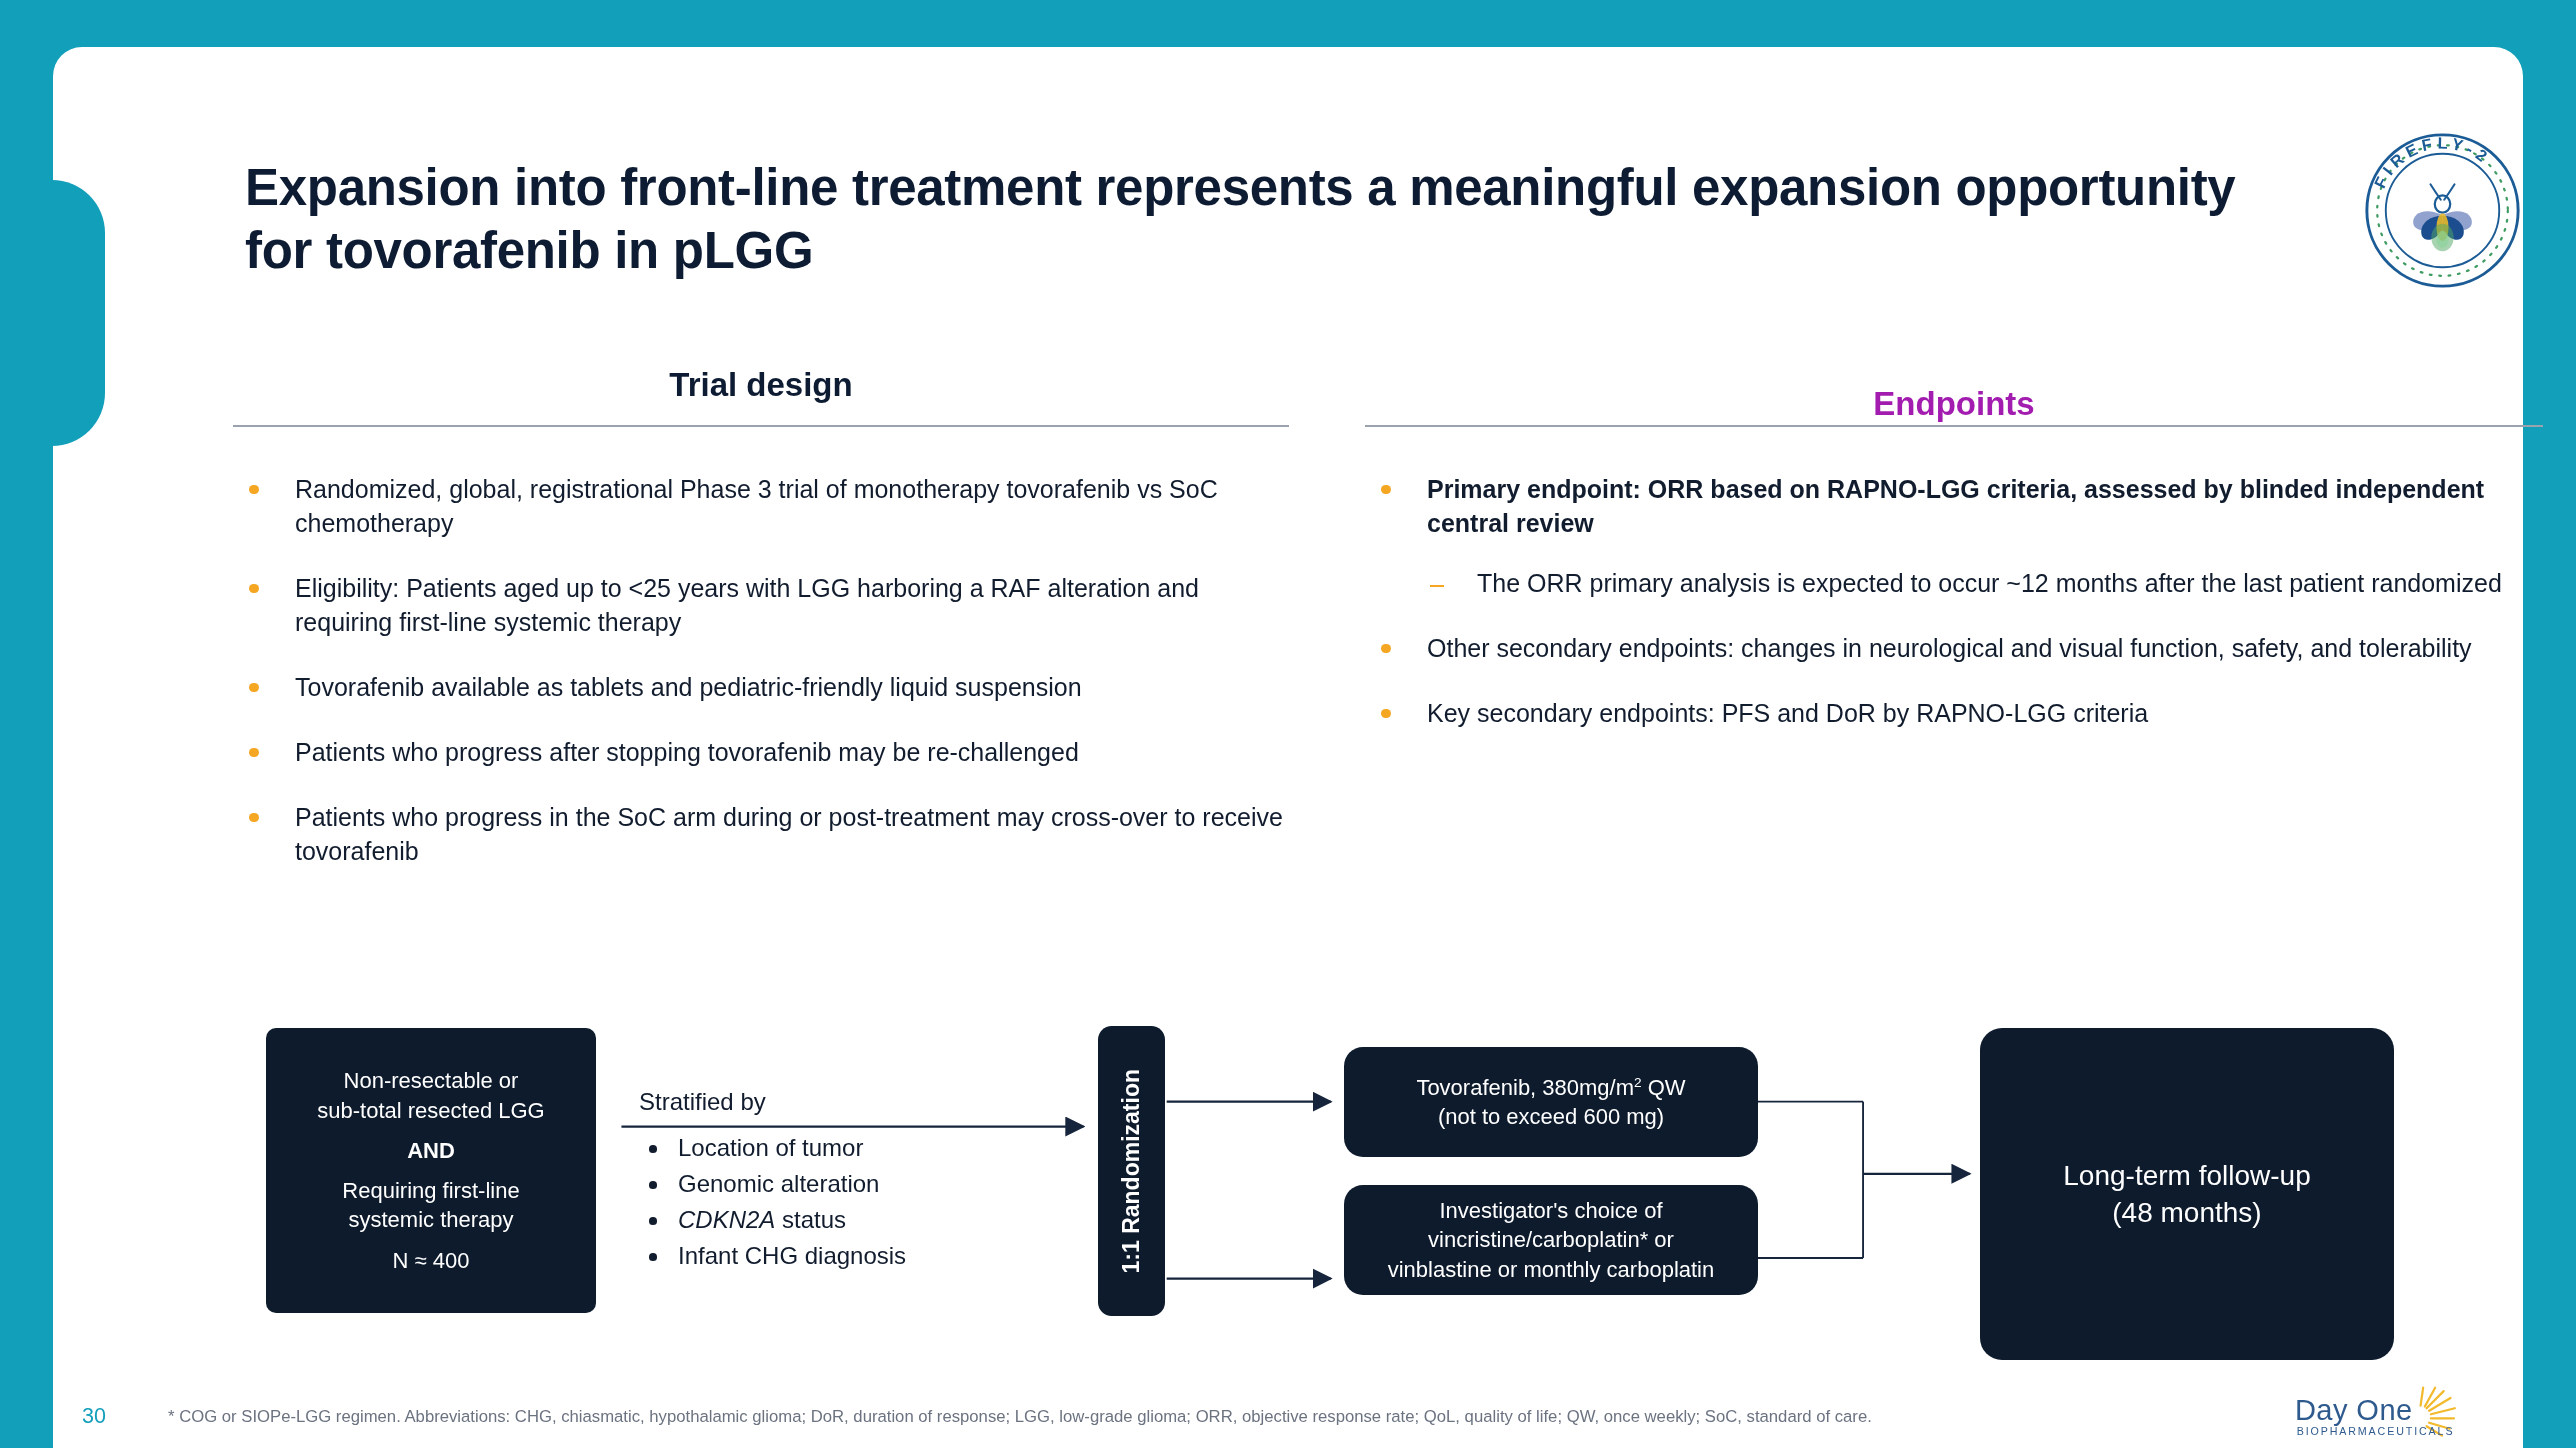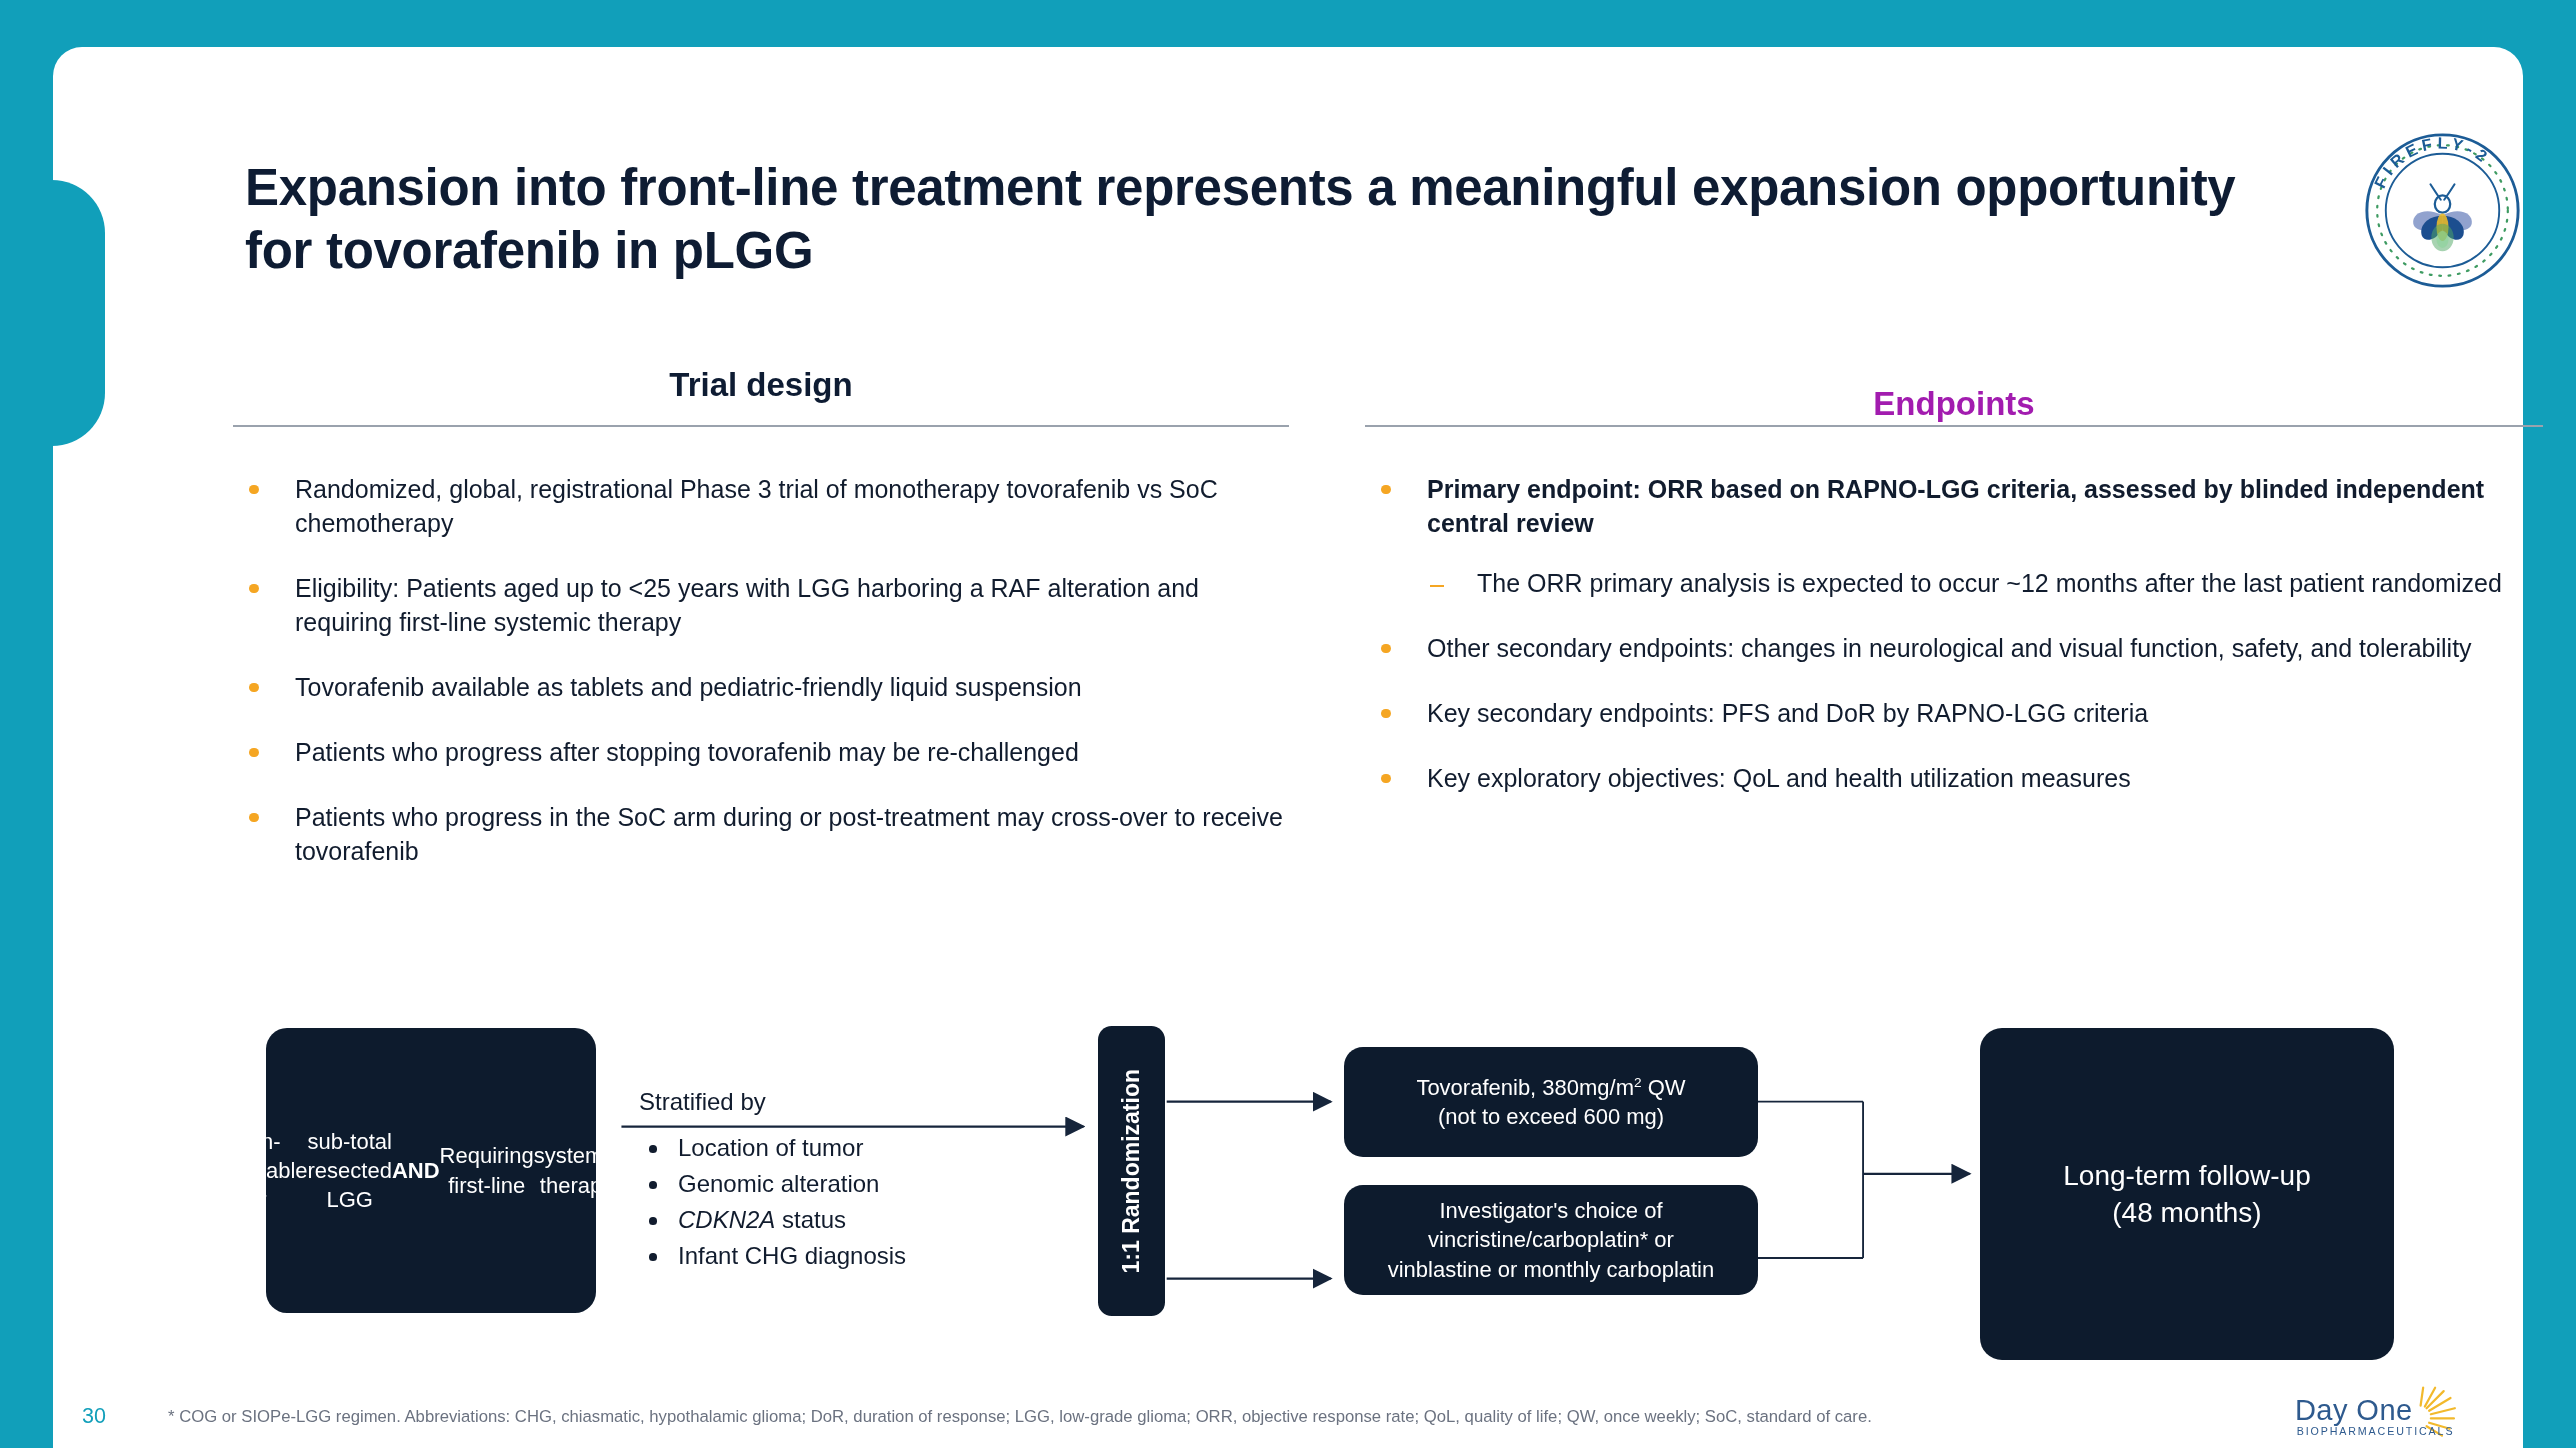"Key exploratory objectives: QoL and" div.bullet { html: <div>Key exploratory objectives: QoL and health utilization measures</div> -> none }
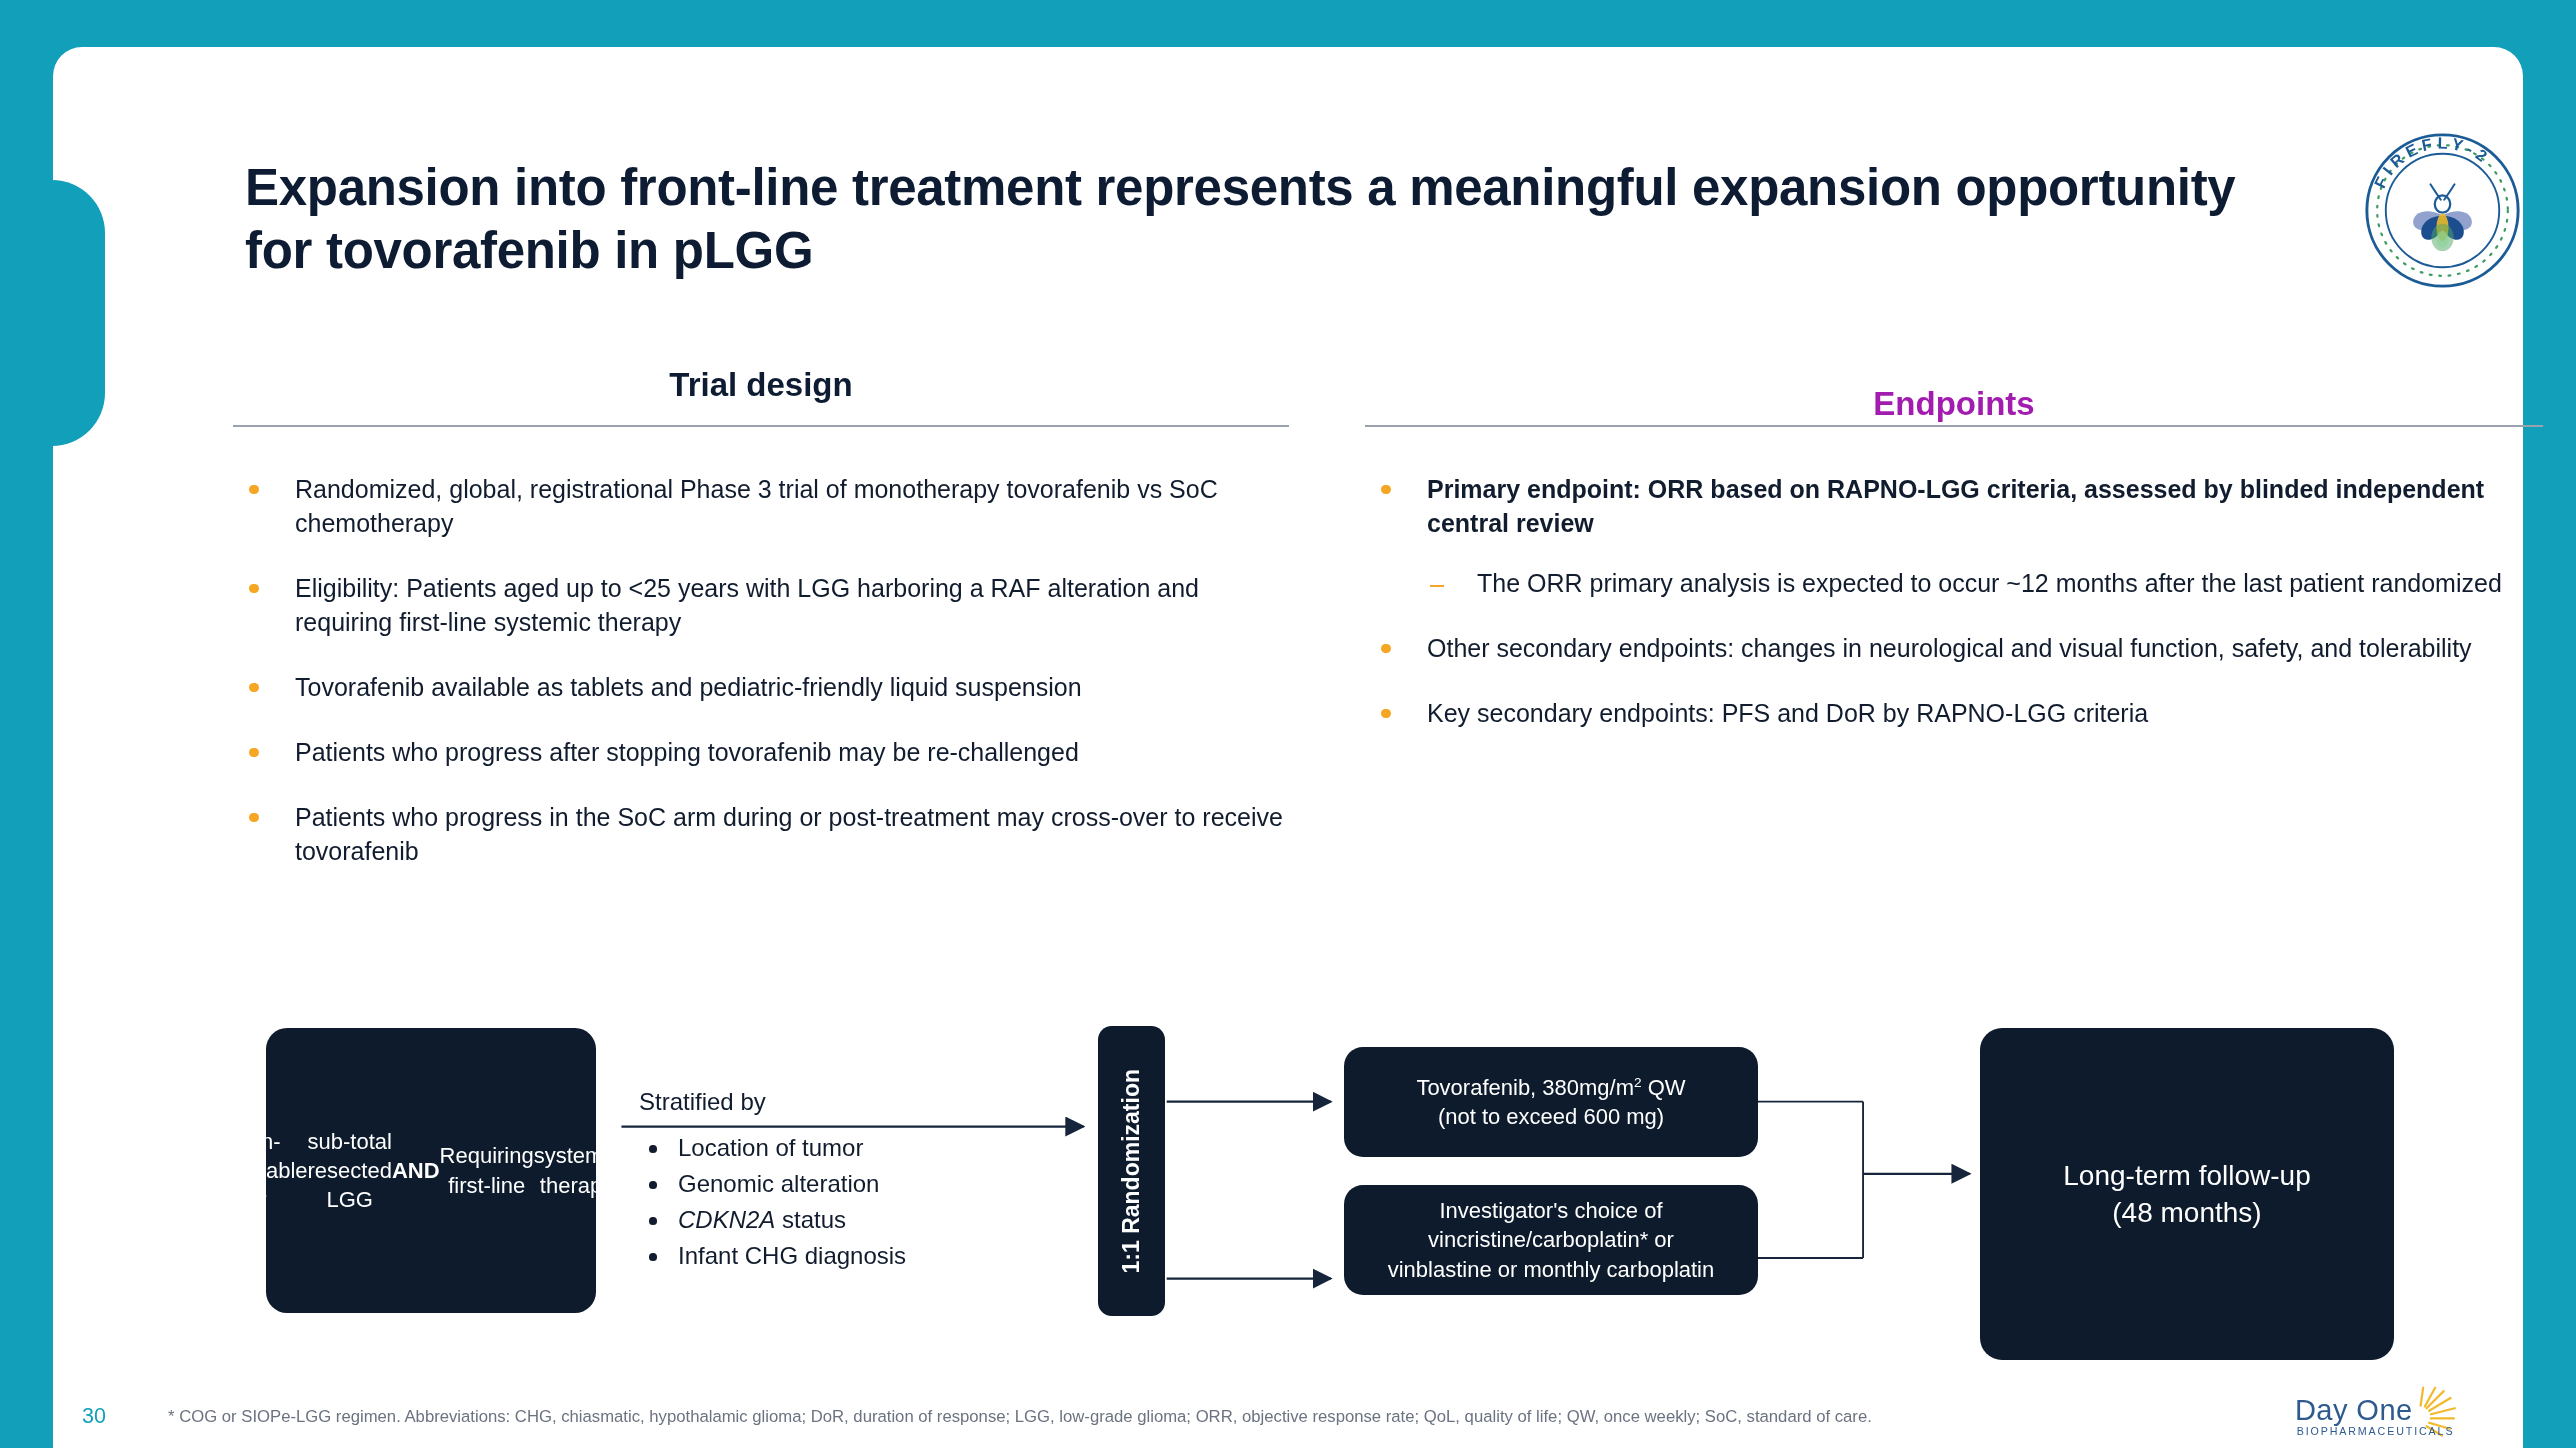"Non-resectable or" #box-population { border-radius: 21px -> 10px; flex-direction: row -> column }
